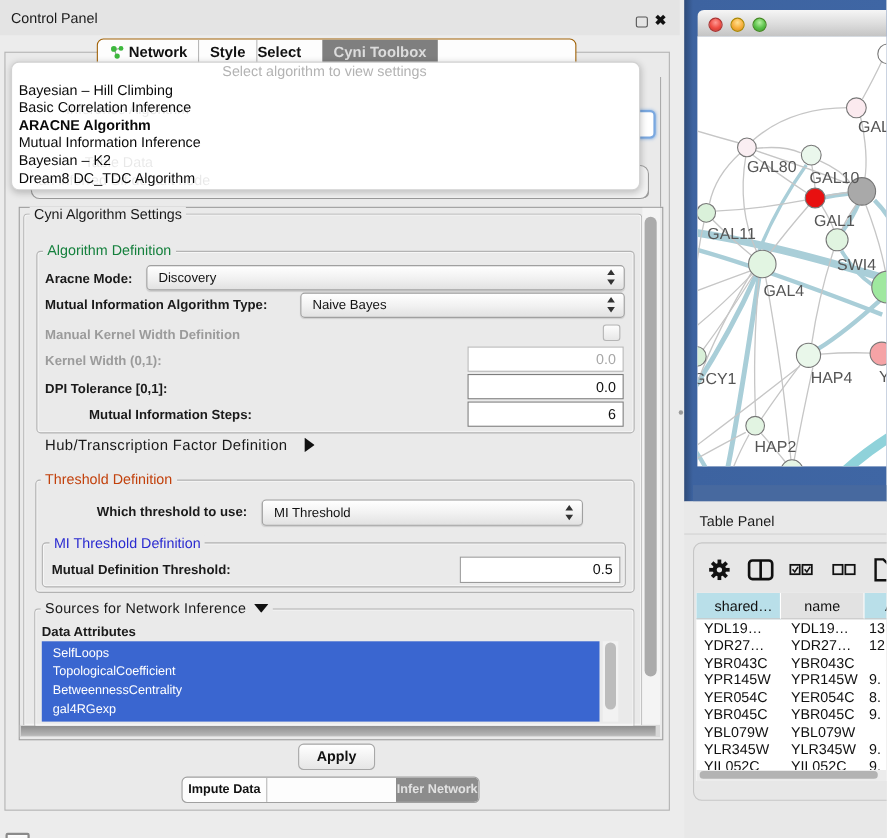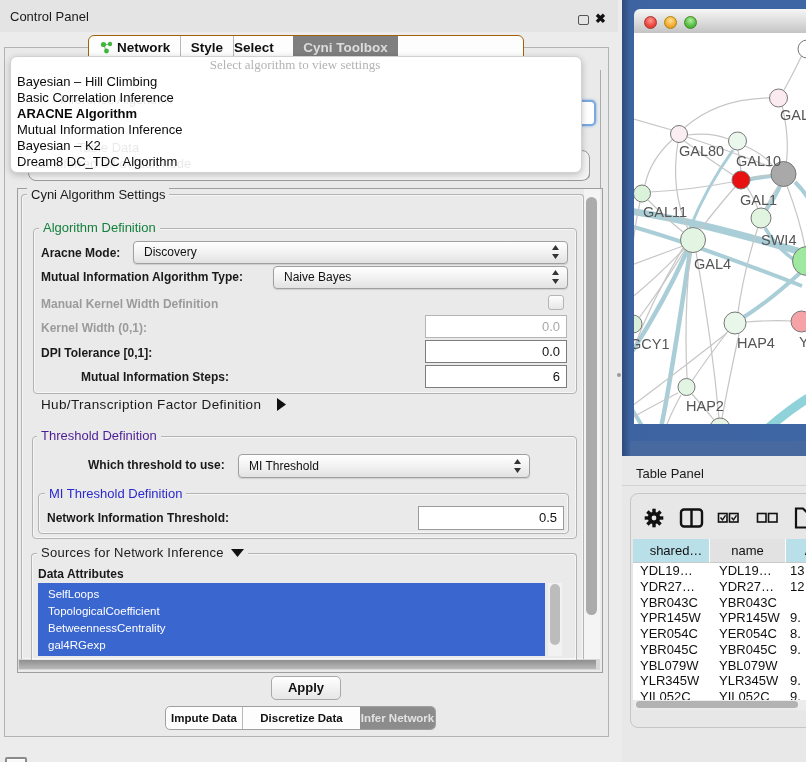"Select algorithm to view settings" div.abs { font-family: Liberation Serif, serif -> none }
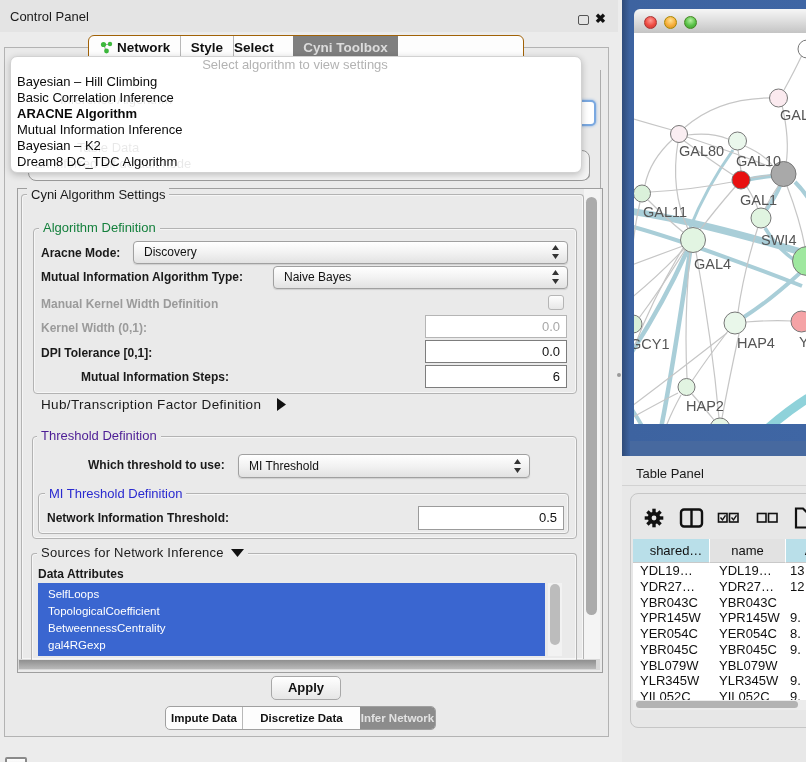"Threshold Definition" div.gtitle { color: #4c1d95 -> #c2410c }
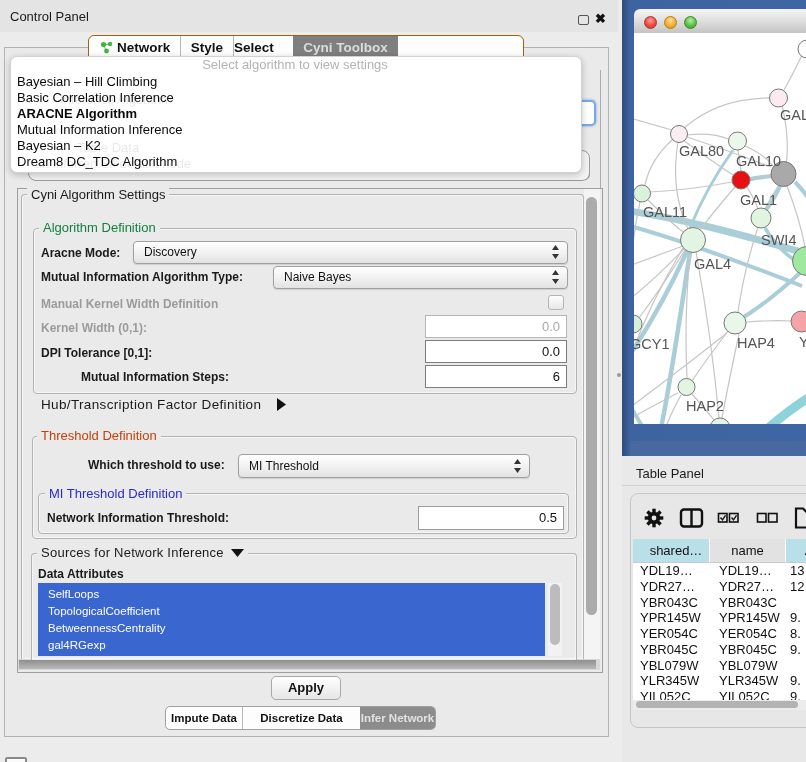"Network Information Threshold:" div.lbl { text: Network Information -> Mutual Definition }
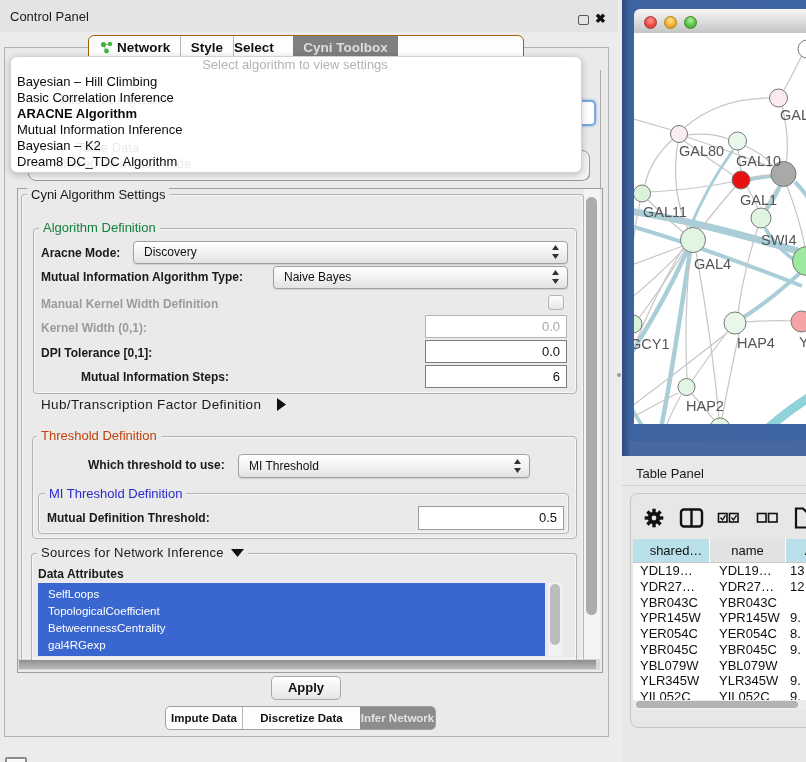"Discretize Data" div.abs { html: <div>Discretize Data</div> -> none }
